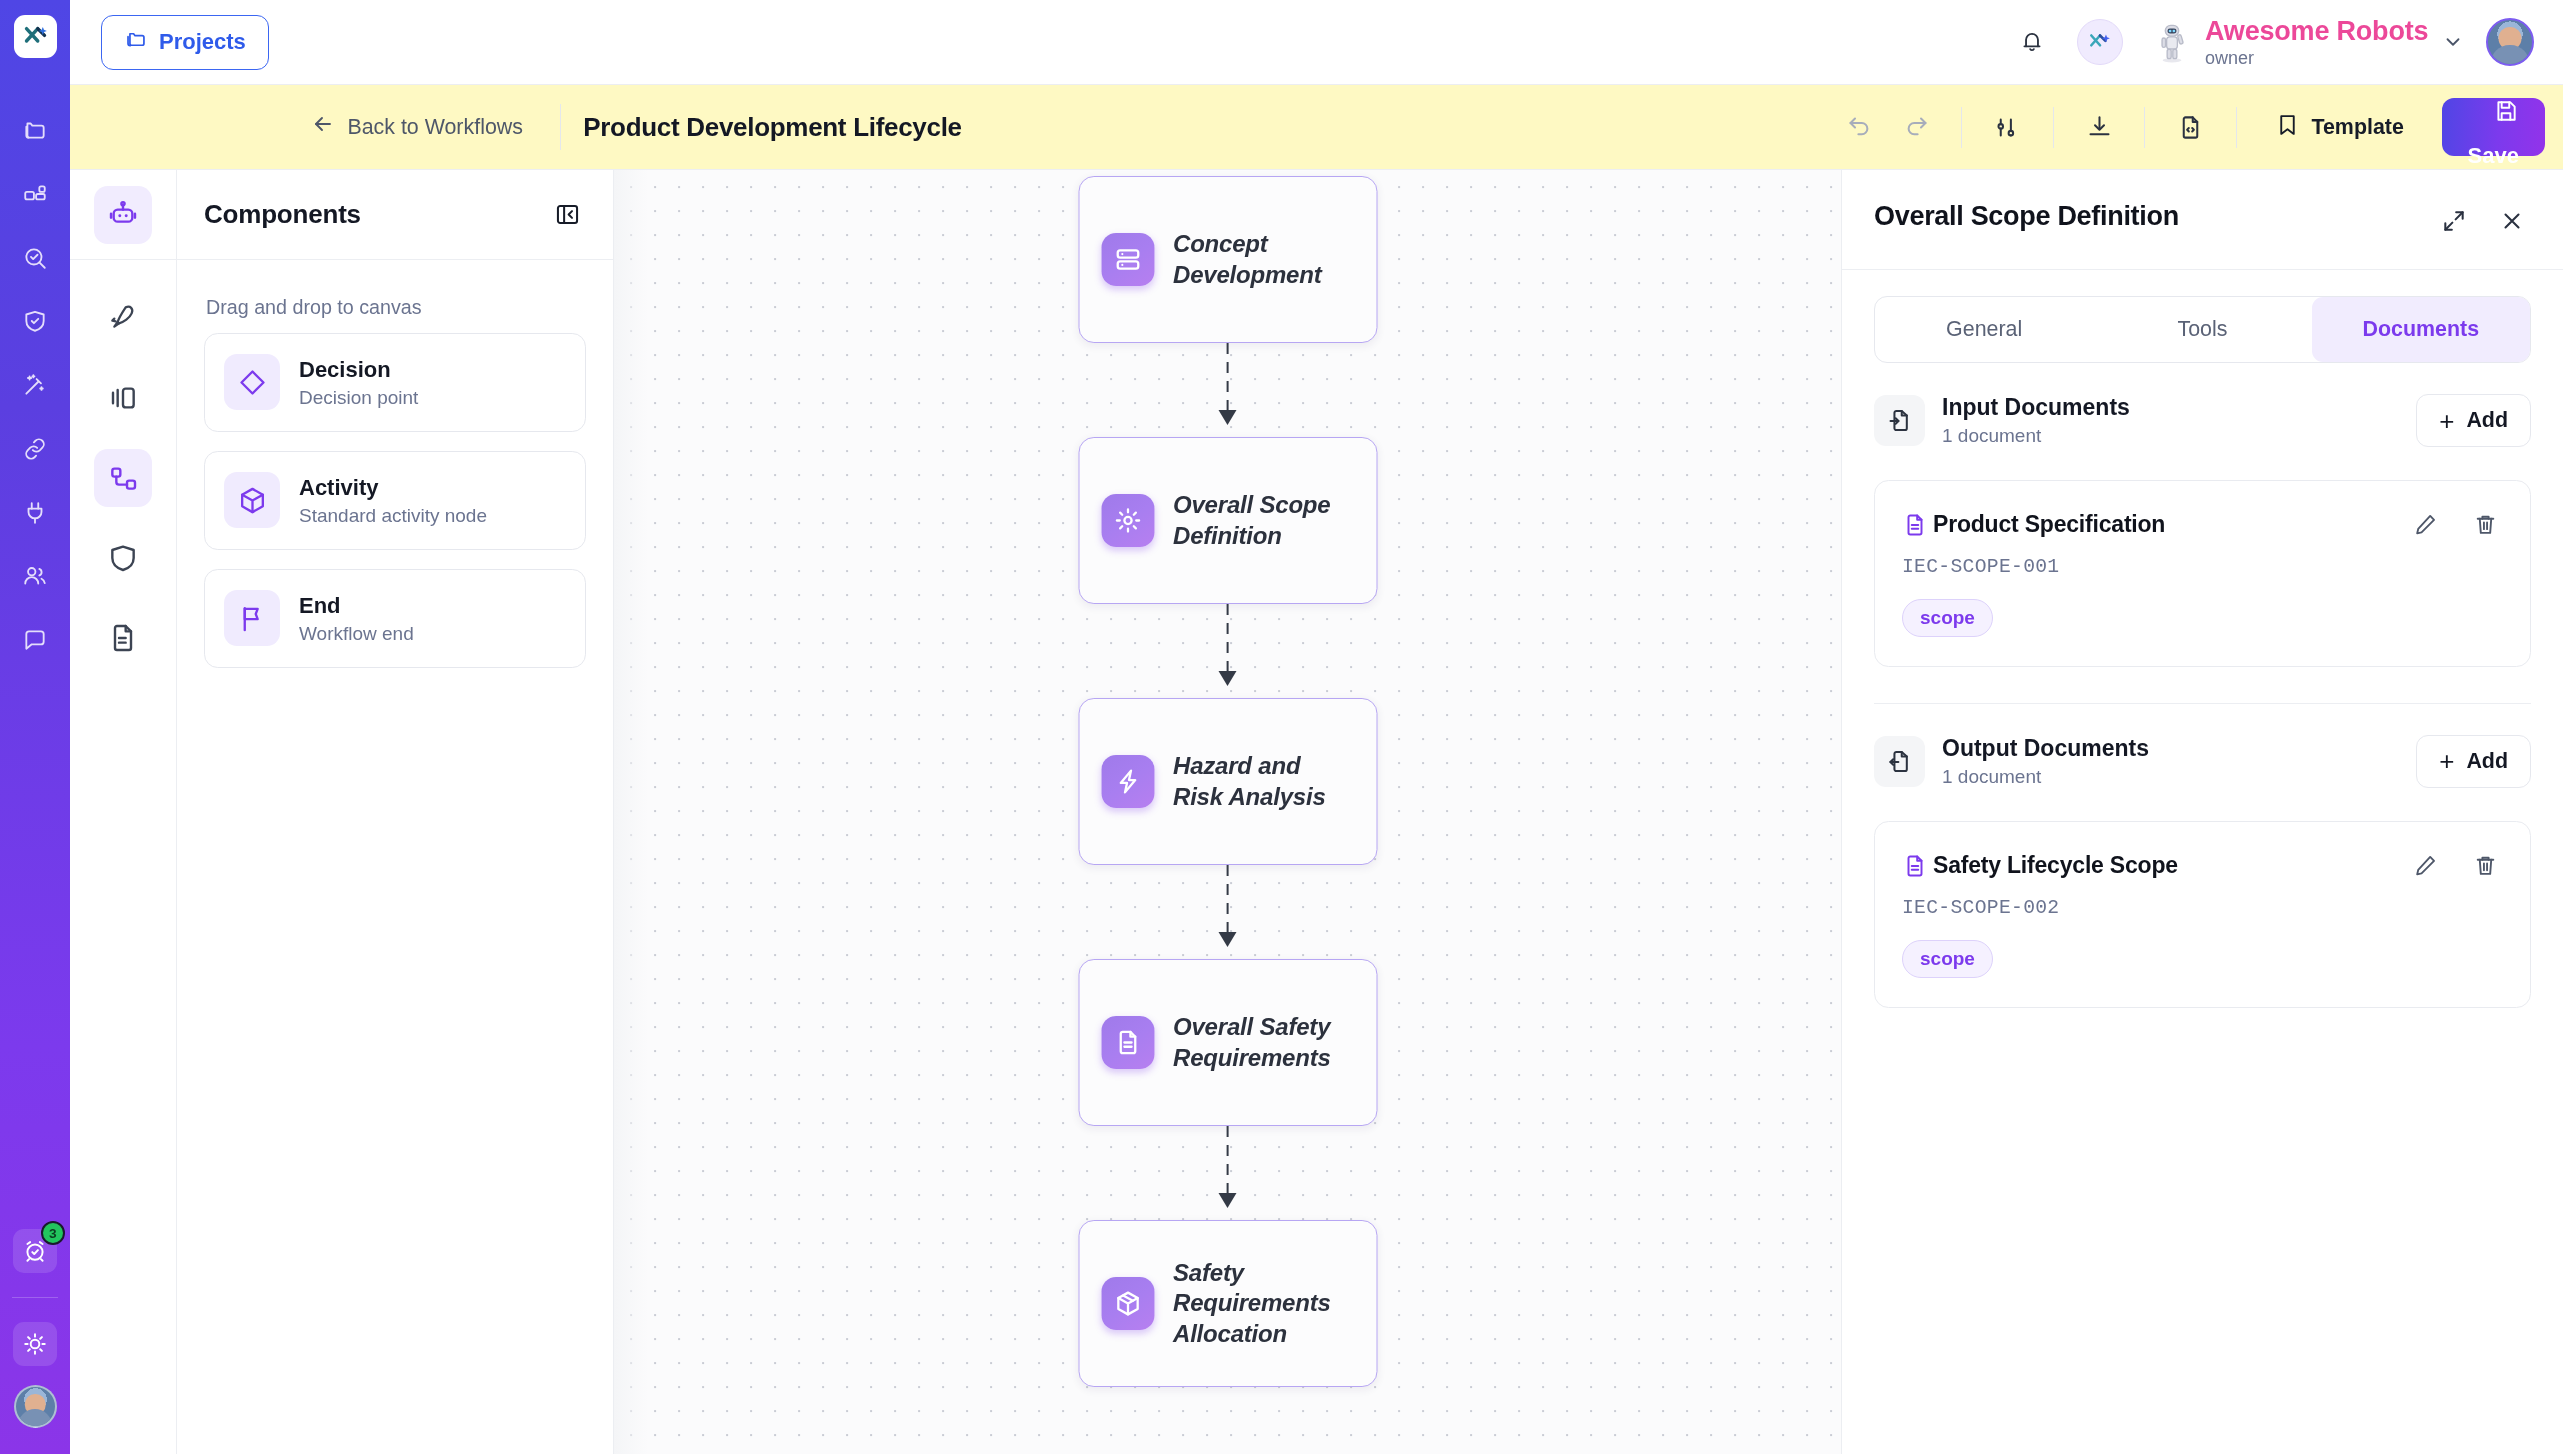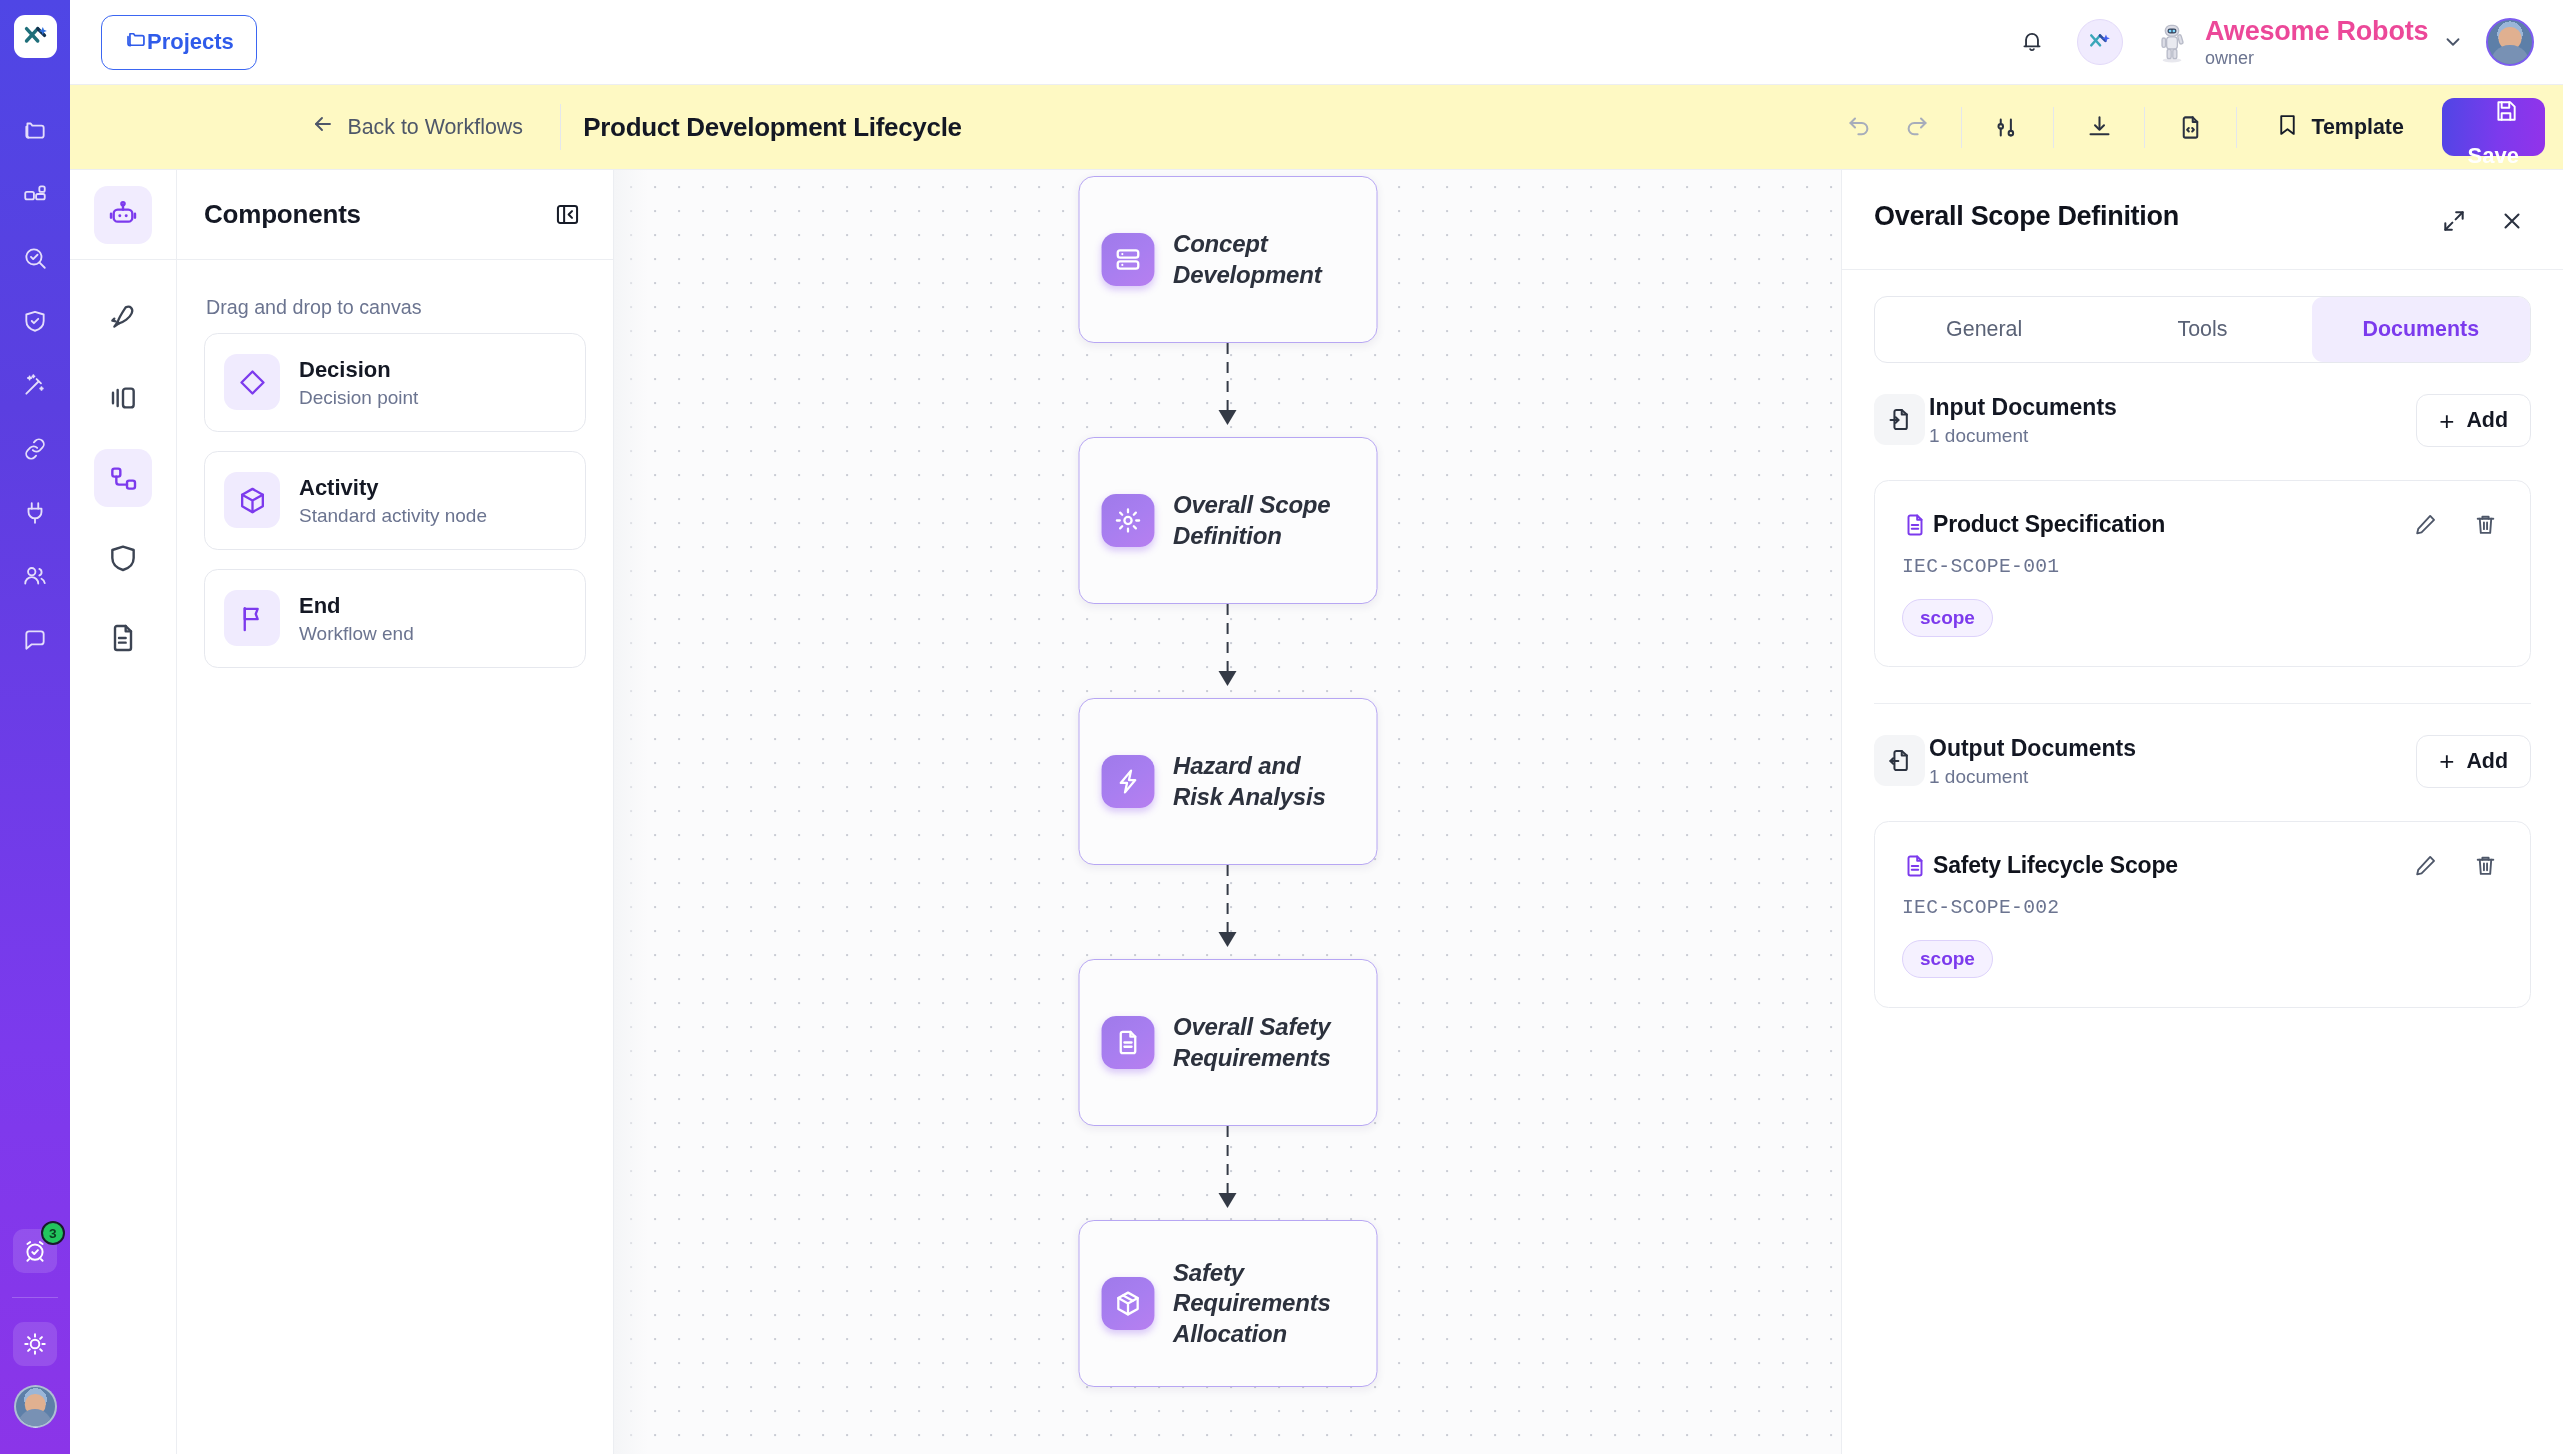"Projects" .projects-btn { gap: none -> 12px }
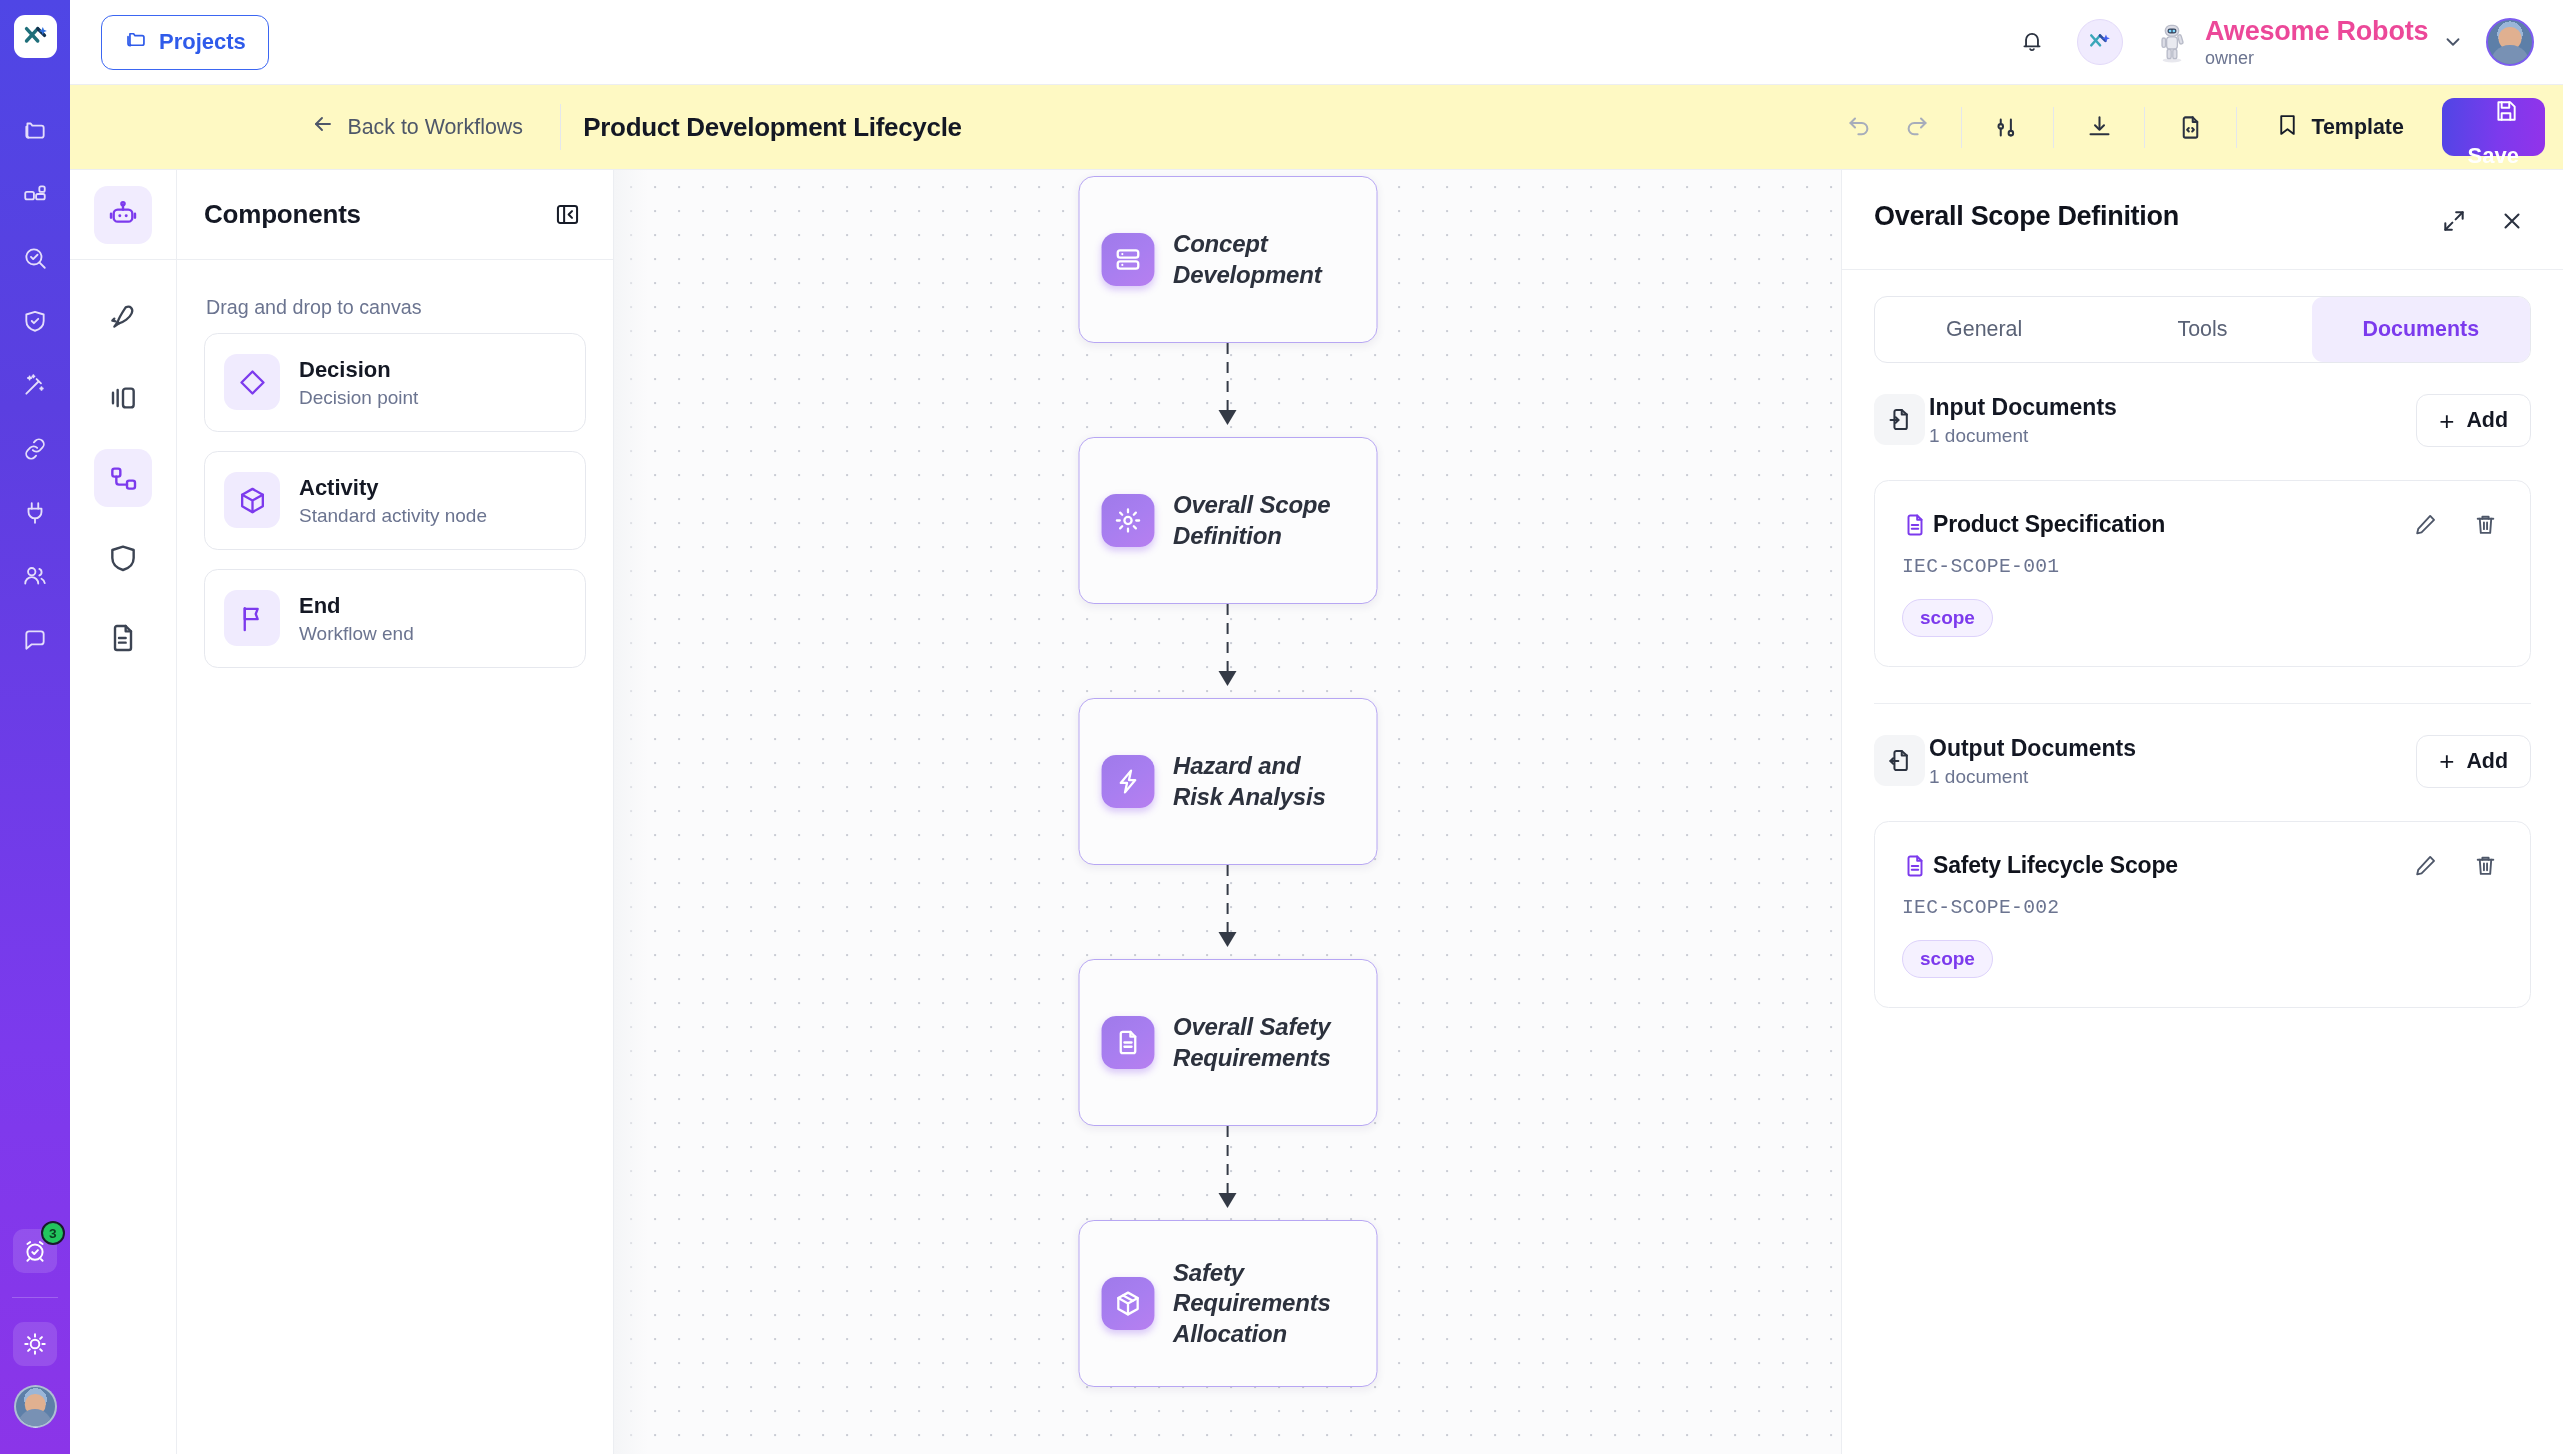"Input Documents" .sec-left { align-items: none -> center; gap: 4px -> 17px }
